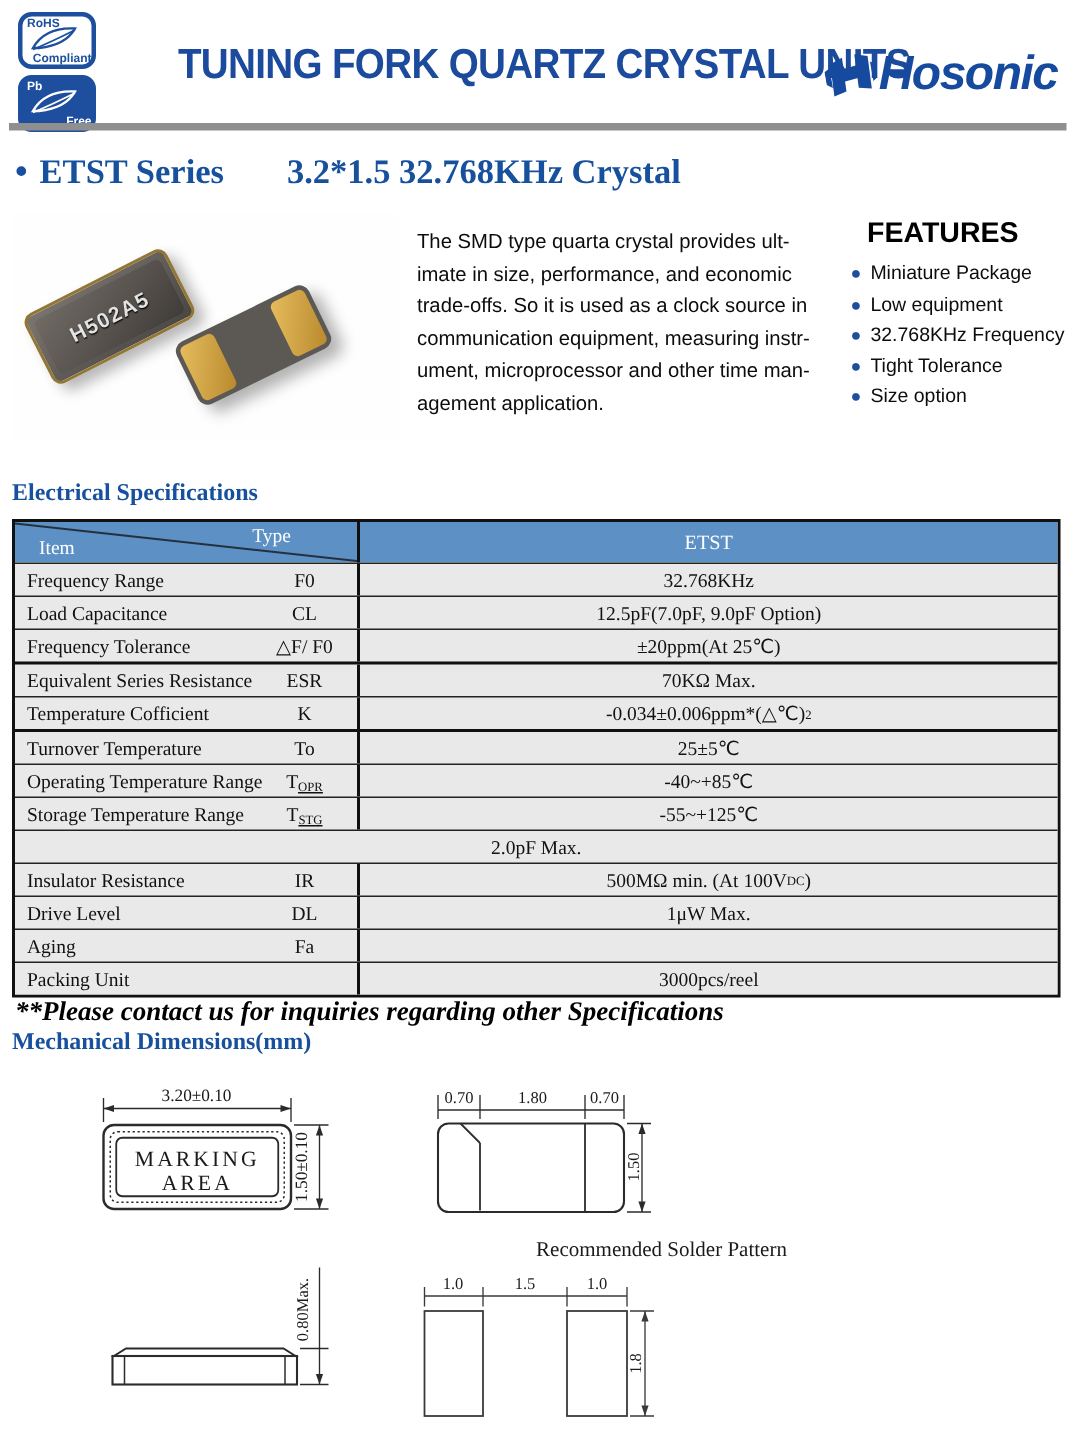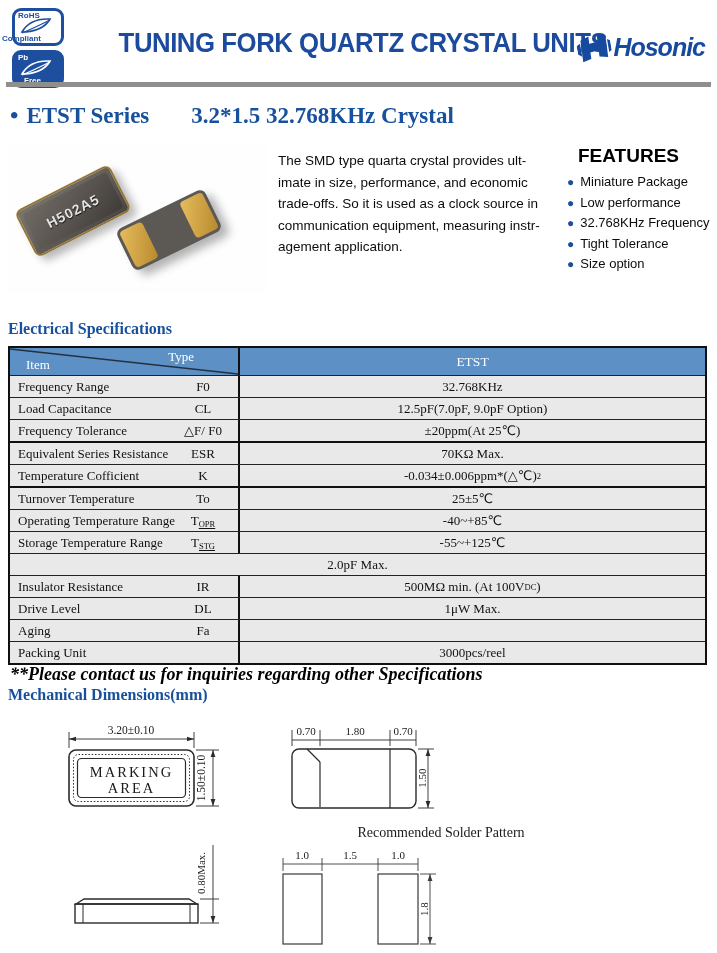"Compliant" .badge .b-bot { right: 20px -> 0 }
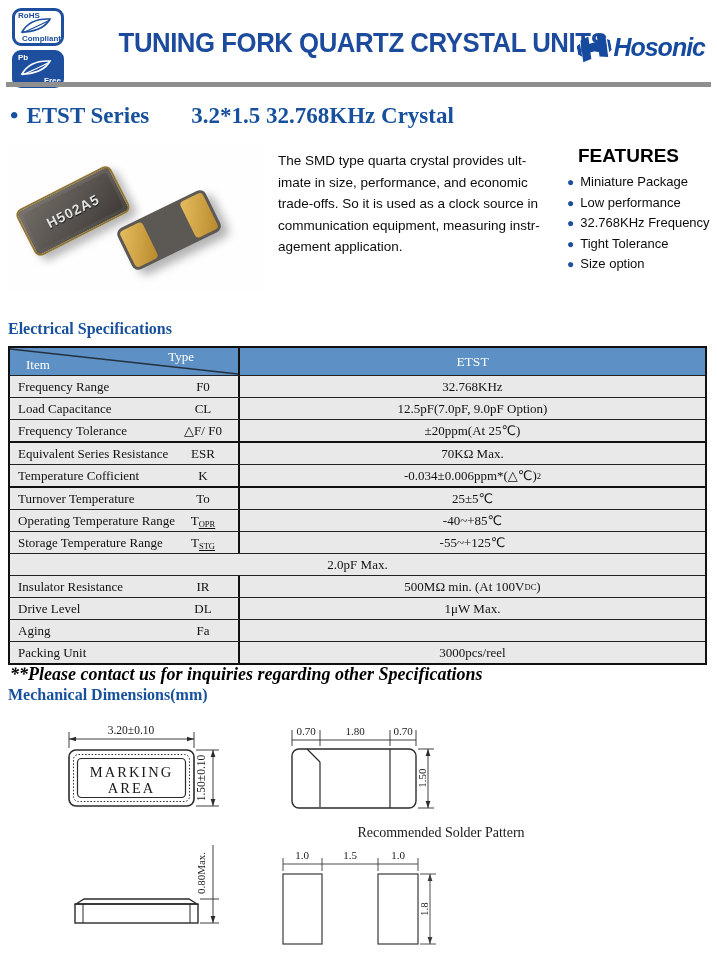"Hosonic" .logo-text { font-size: 25px -> 32px }
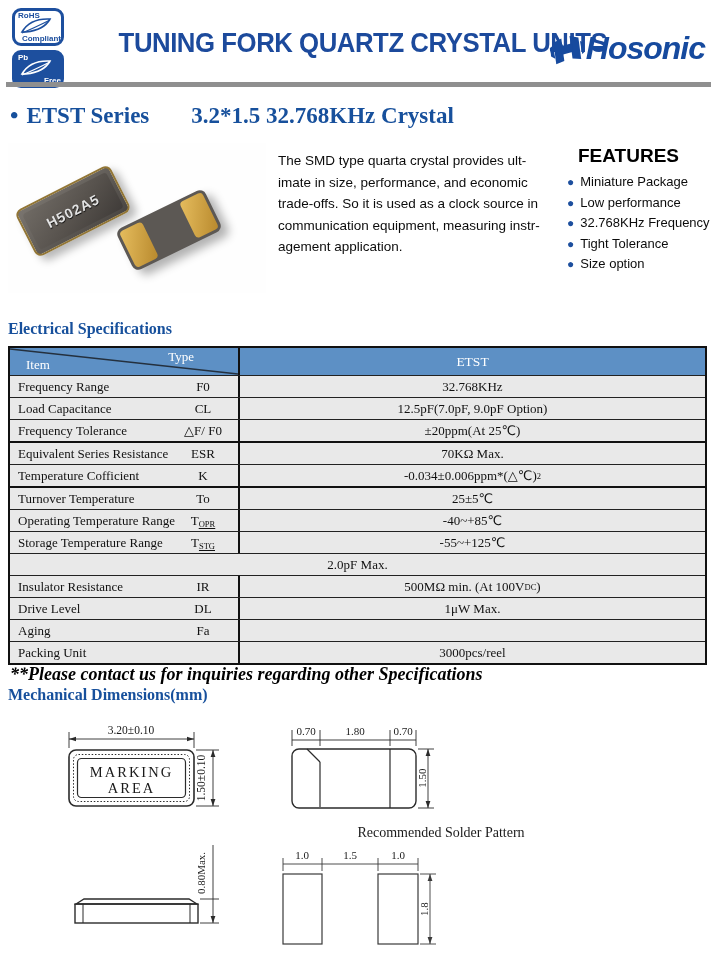"Low performance" span { text: performance -> equipment }
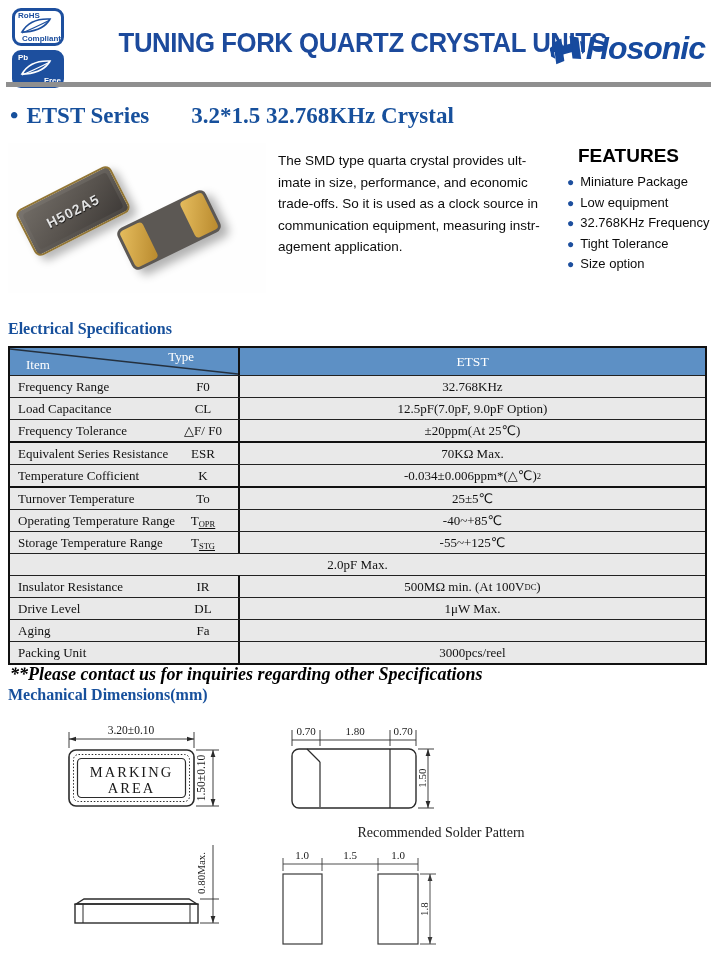"ument, microprocessor and other time" div { html: none -> <div>ument, microprocessor and other time man-</div> }
